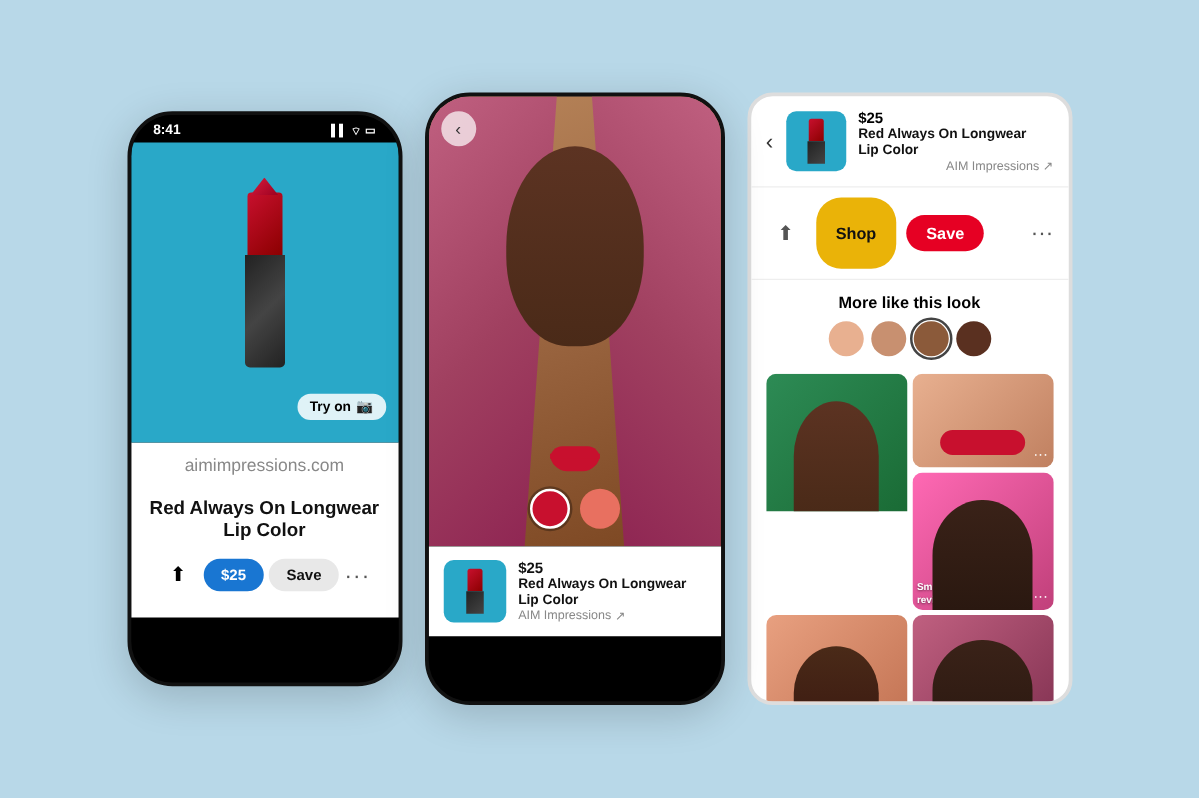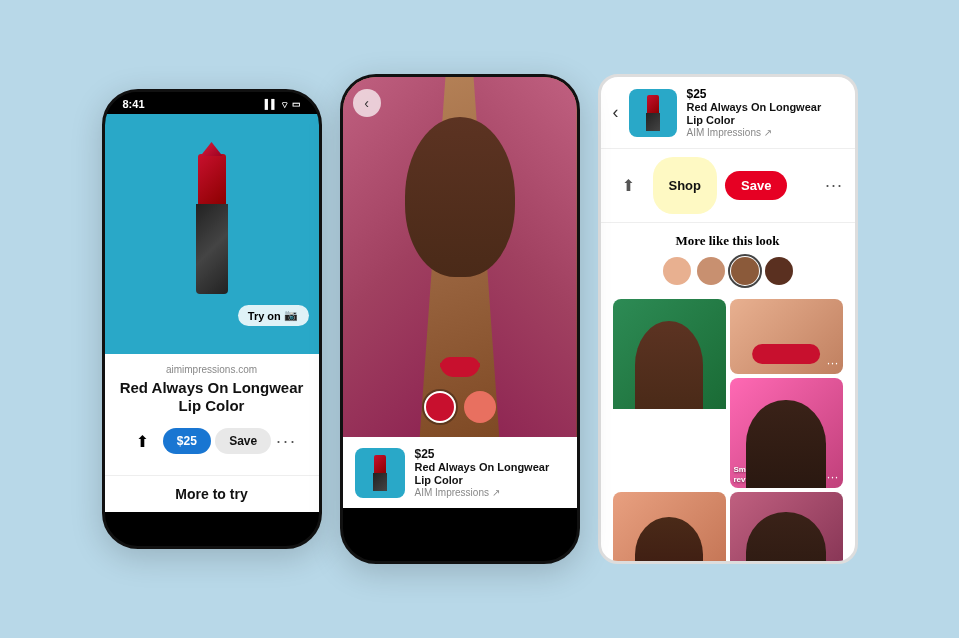"AIM Impressions ↗" .header-vendor { justify-content: none -> flex-end }
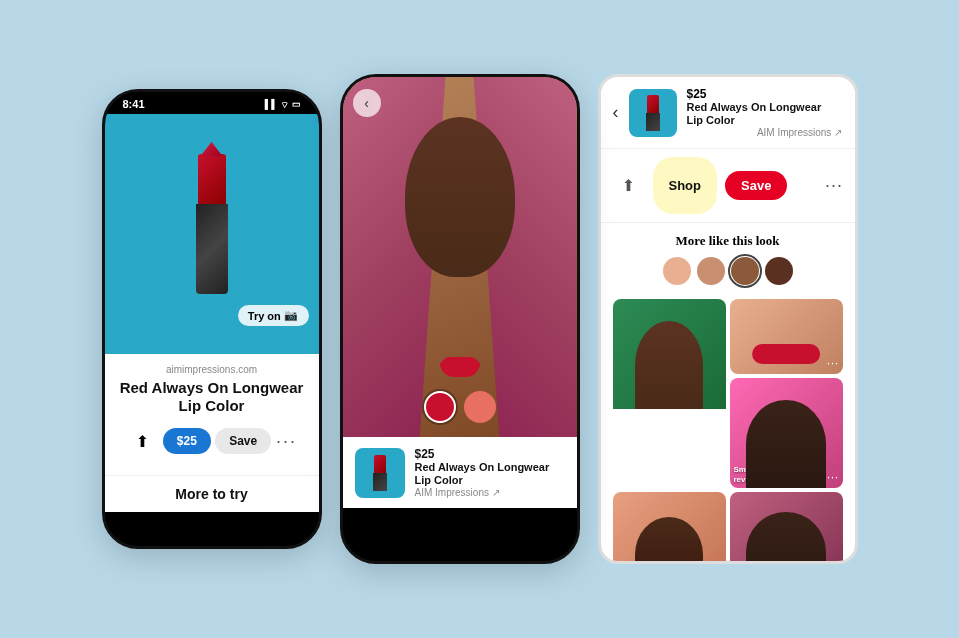"Shop" .shop-btn { background: #fef9c3 -> #eab308 }
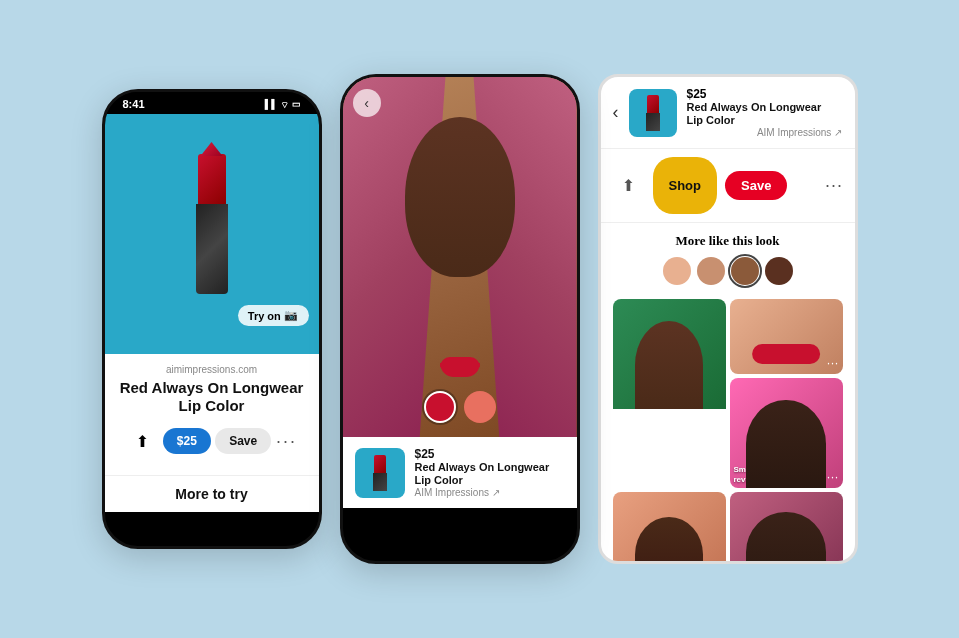"More like this look" .look-title { font-family: Liberation Serif, serif -> none }
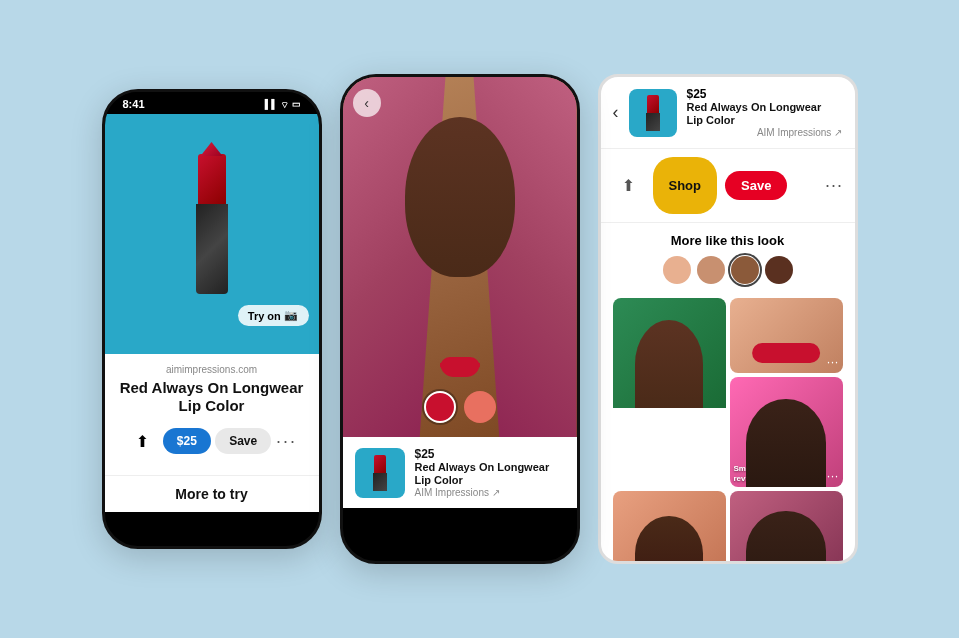"Try on" .try-on-btn { bottom: 28px -> 18px }
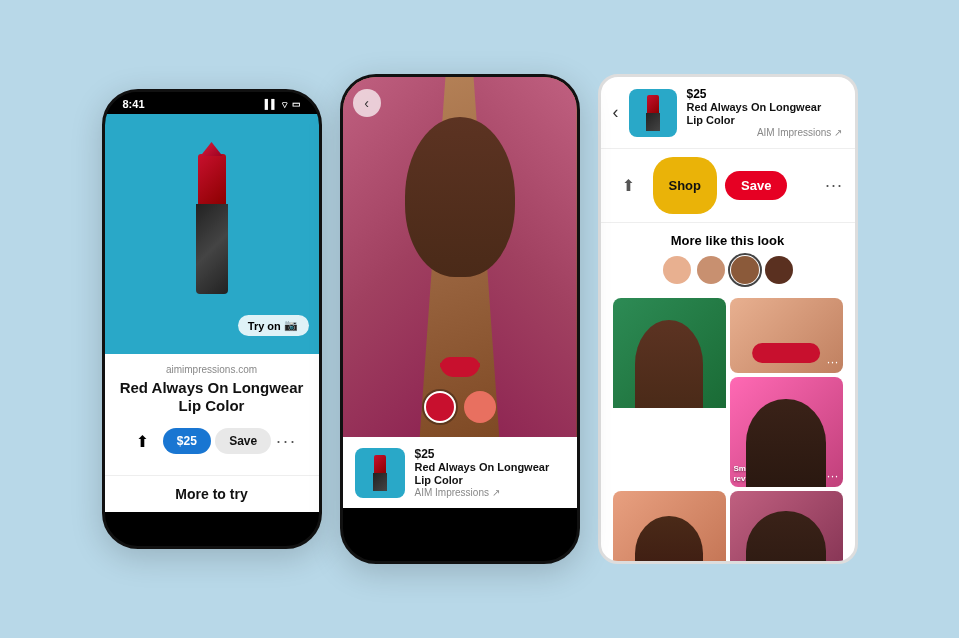"aimimpressions.com" .product-website { font-size: 10px -> 14px; margin-bottom: 4px -> 18px }
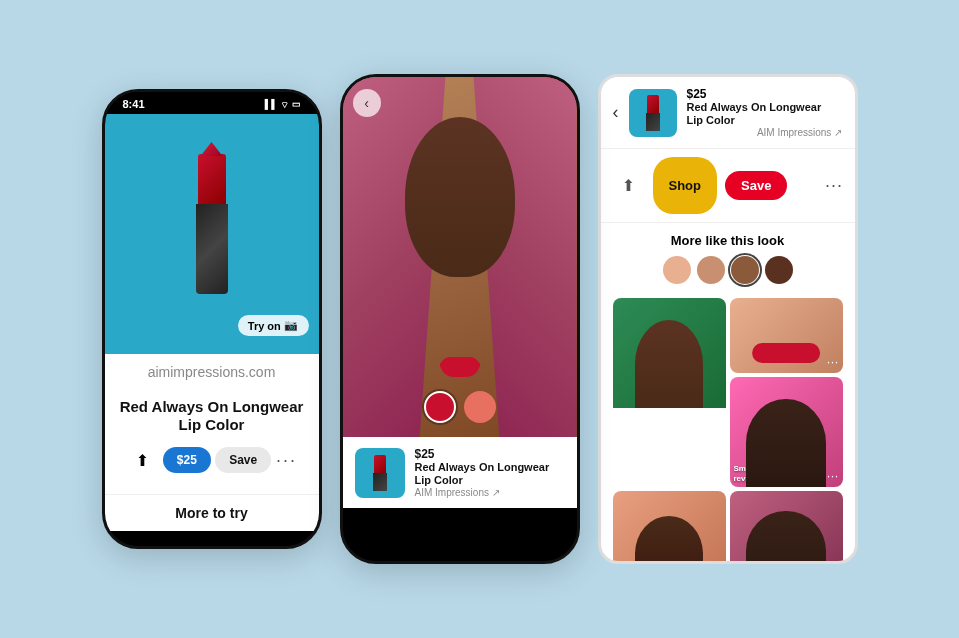"More to try" div.more-to-try-bar { html: <div> <span>More to try</span> </div> -> none }
